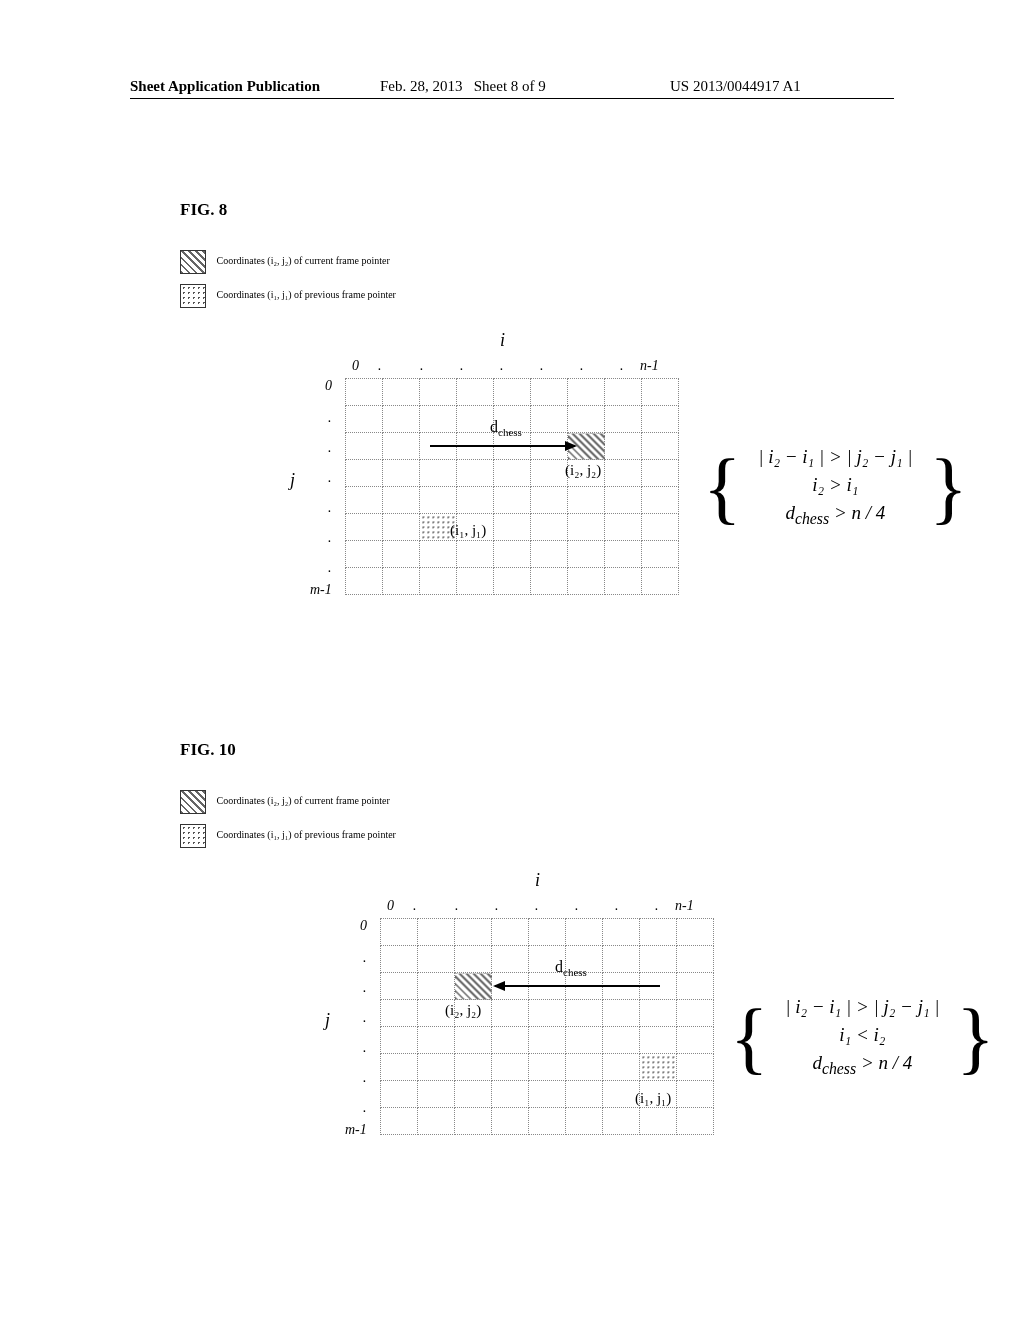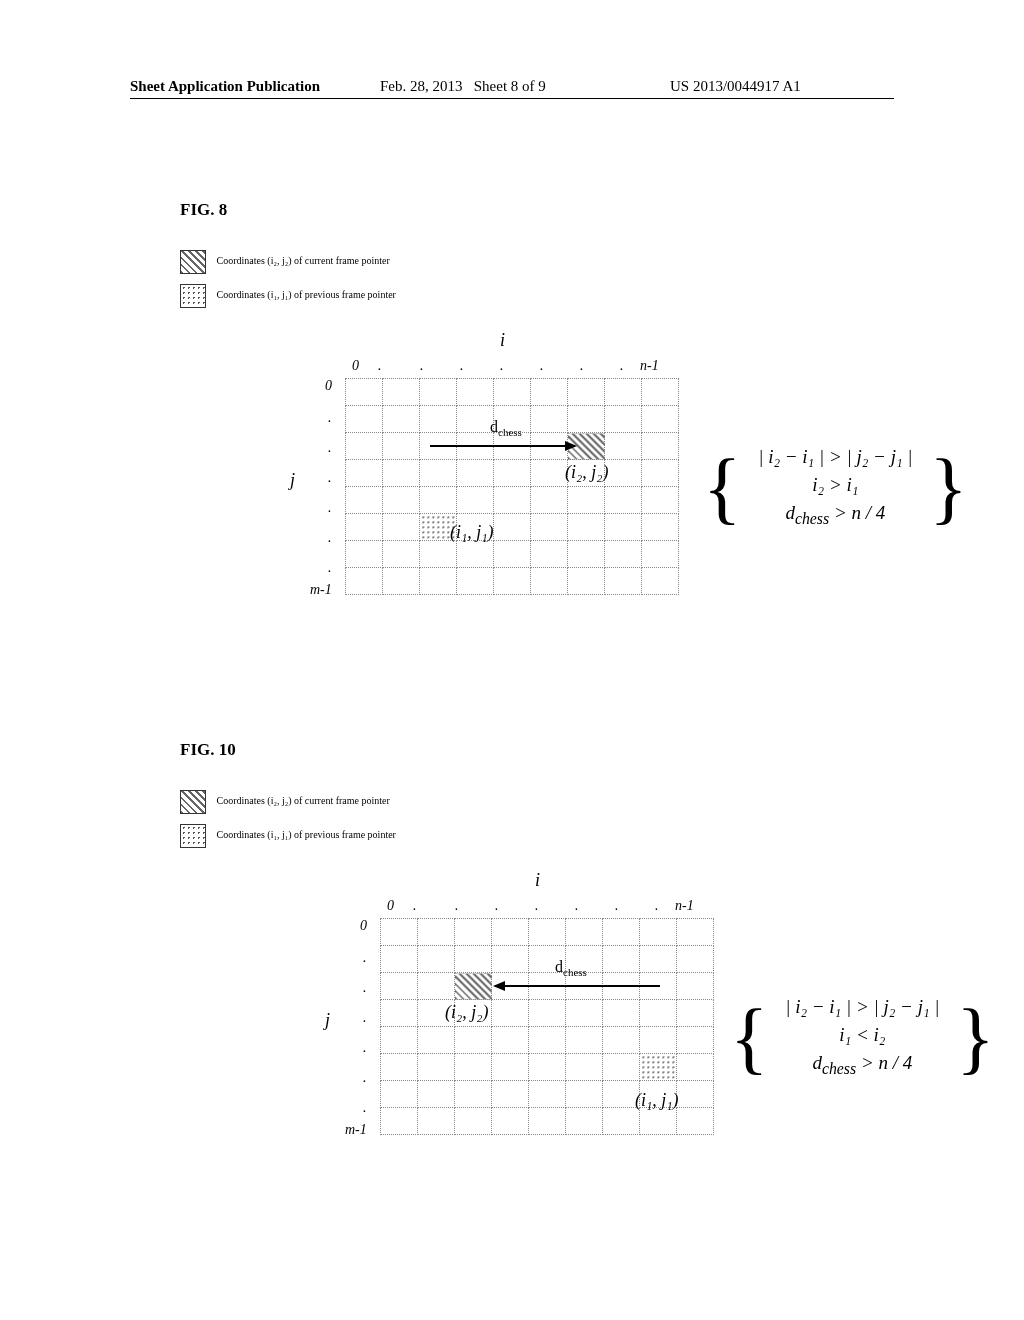"(i₂, j₂)" .coord { font-size: 18px -> 15px; font-style: italic -> none }
